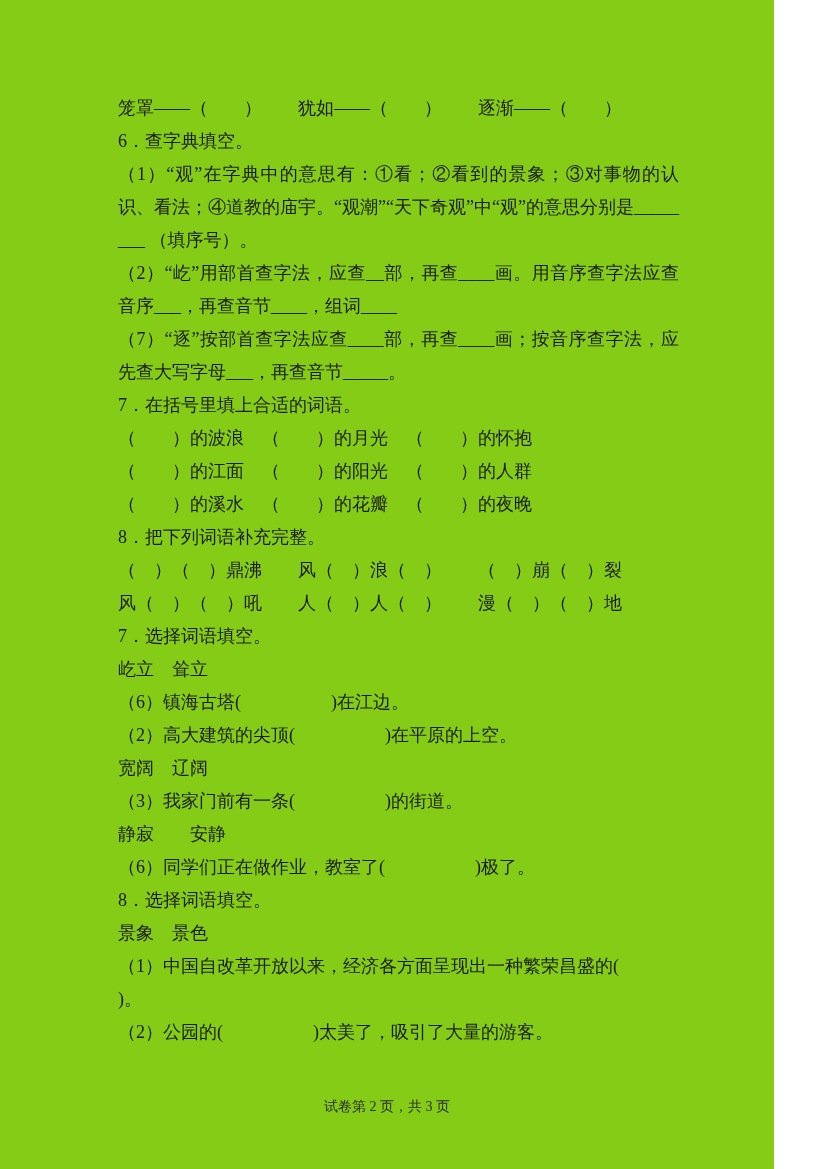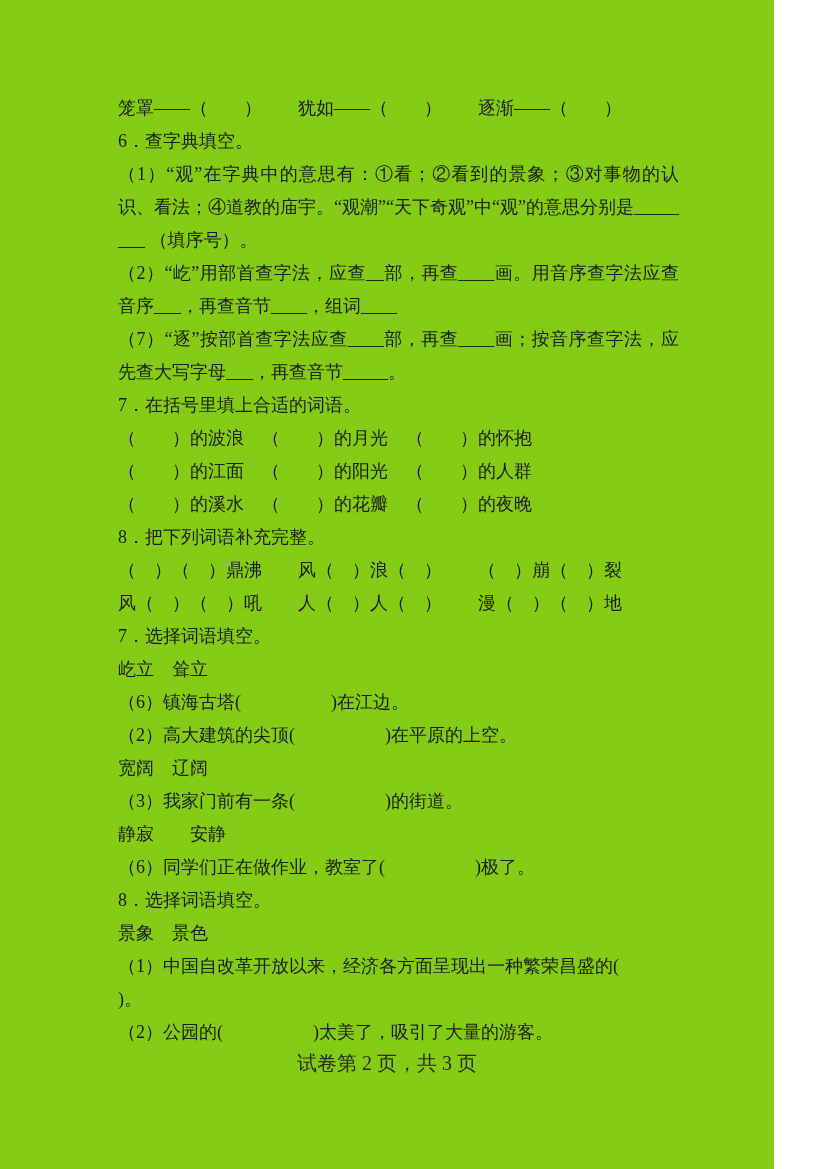"试卷第 2 页，共 3 页" .footer { font-size: 20px -> 14px; top: 1050px -> 1098px }
